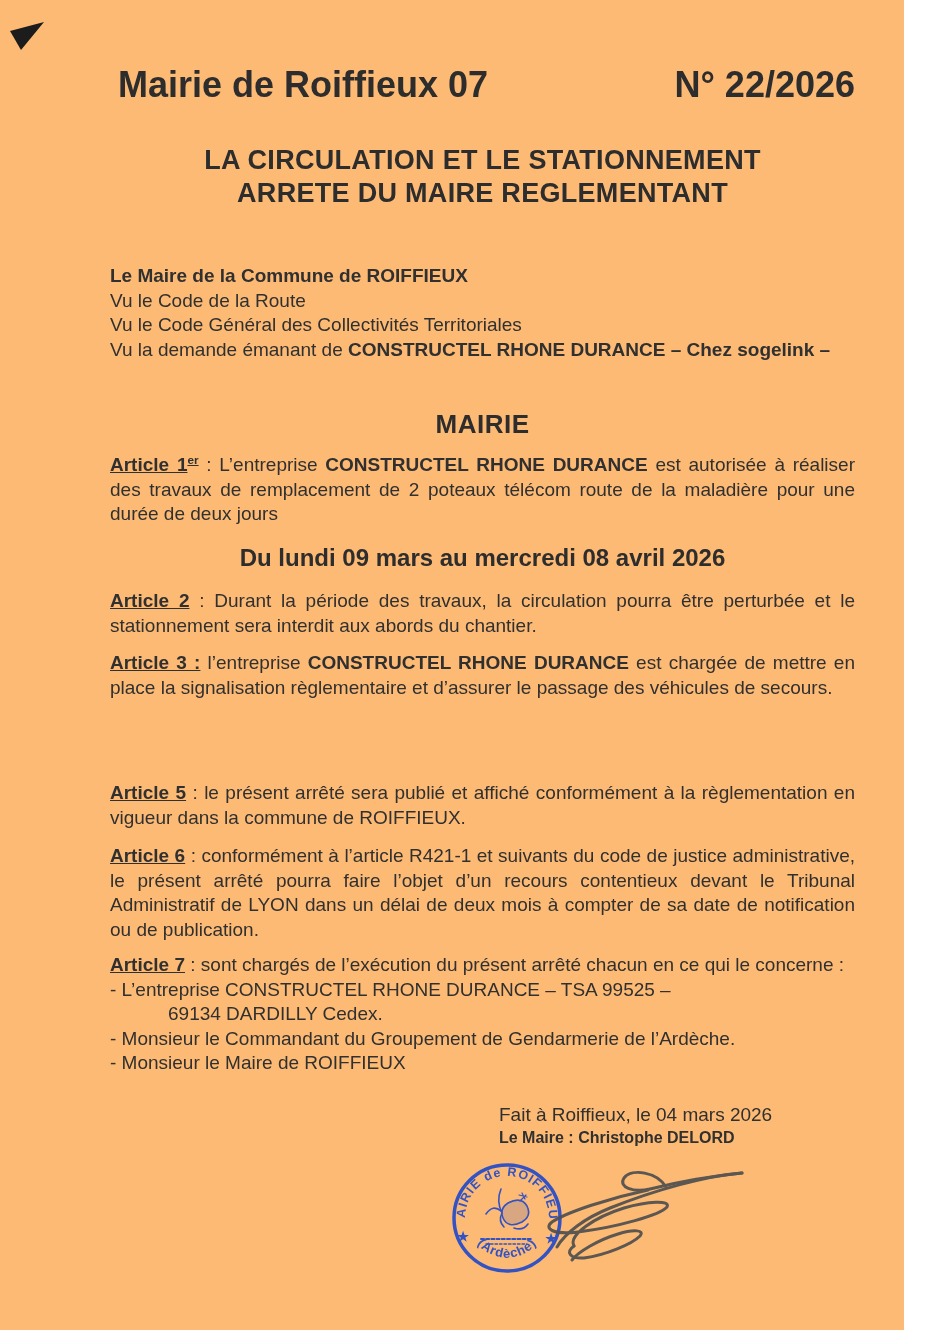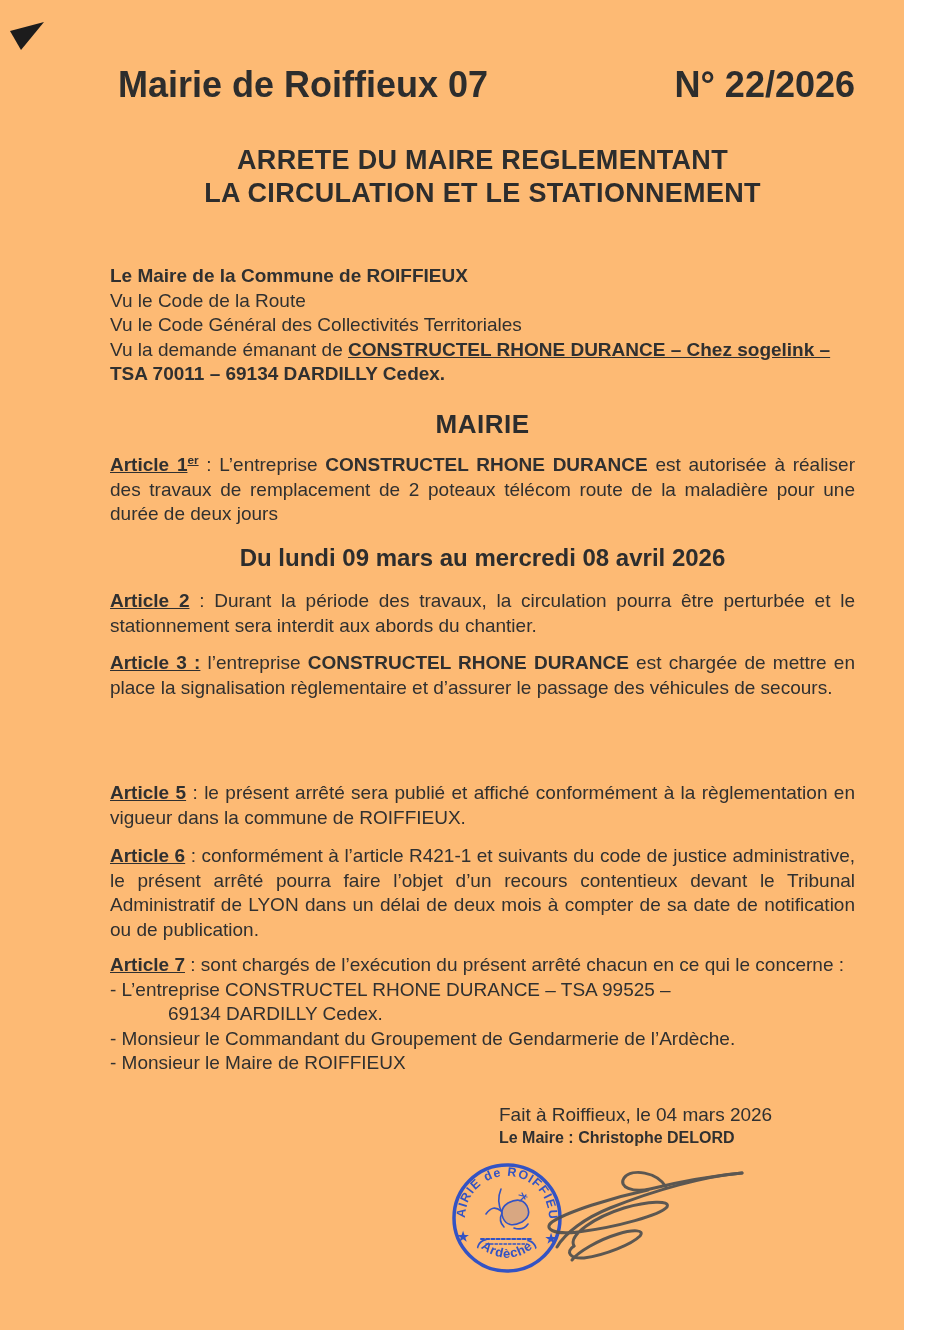"ARRETE DU MAIRE REGLEMENTANT" div { order: before "LA CIRCULATION ET LE STATIONNEMENT" -> after "LA CIRCULATION ET LE STATIONNEMENT" }
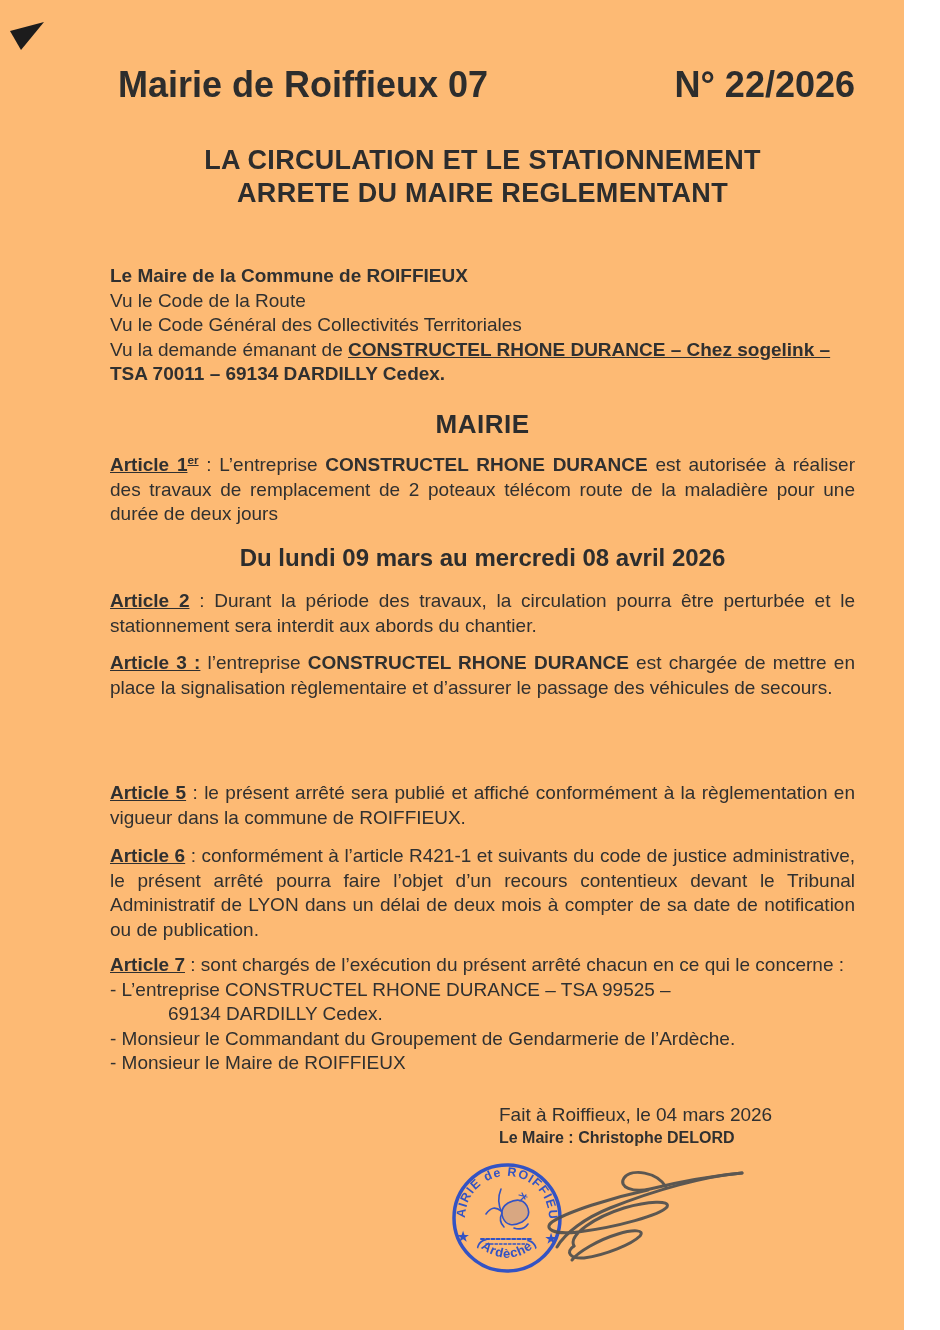"CONSTRUCTEL RHONE DURANCE – Chez" span { text-decoration: underline -> none }
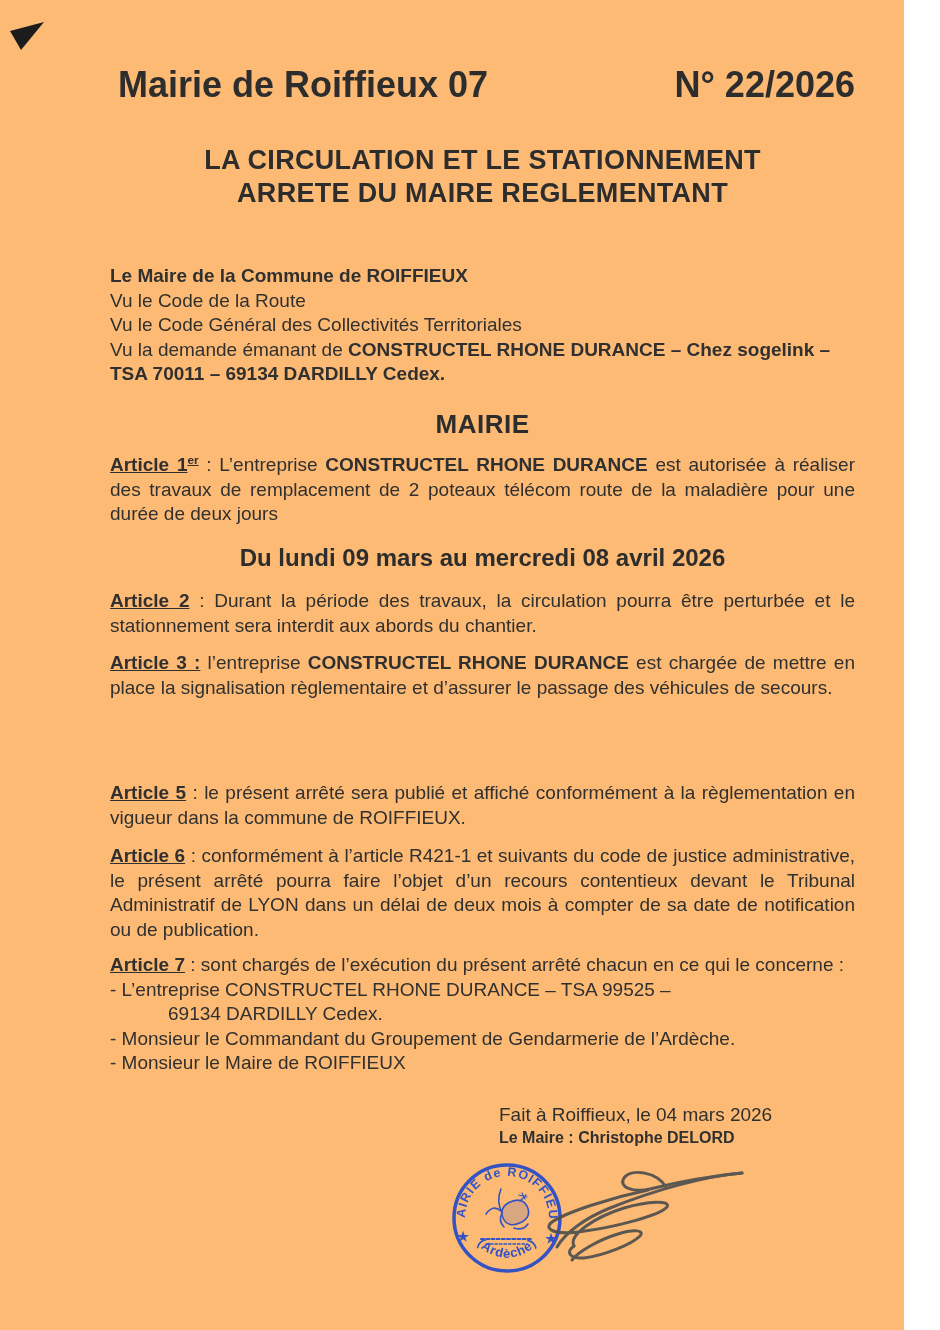"TSA 70011 – 69134 DARDILLY" span { html: <span>TSA 70011 – 69134 DARDILLY Cedex.</span> -> none }
